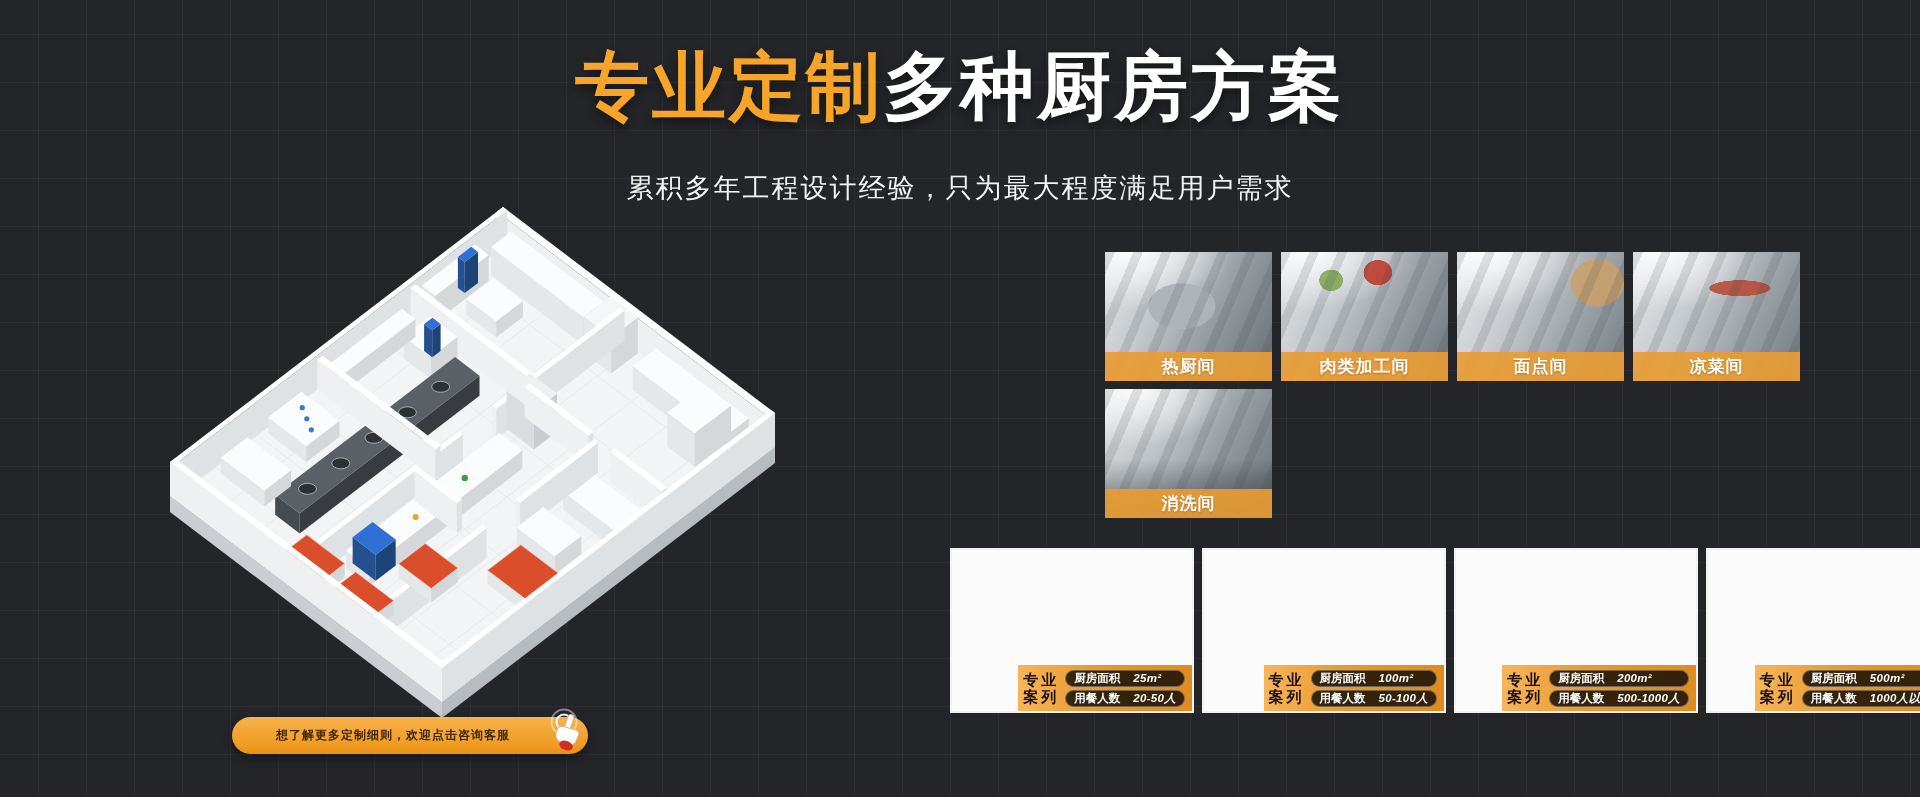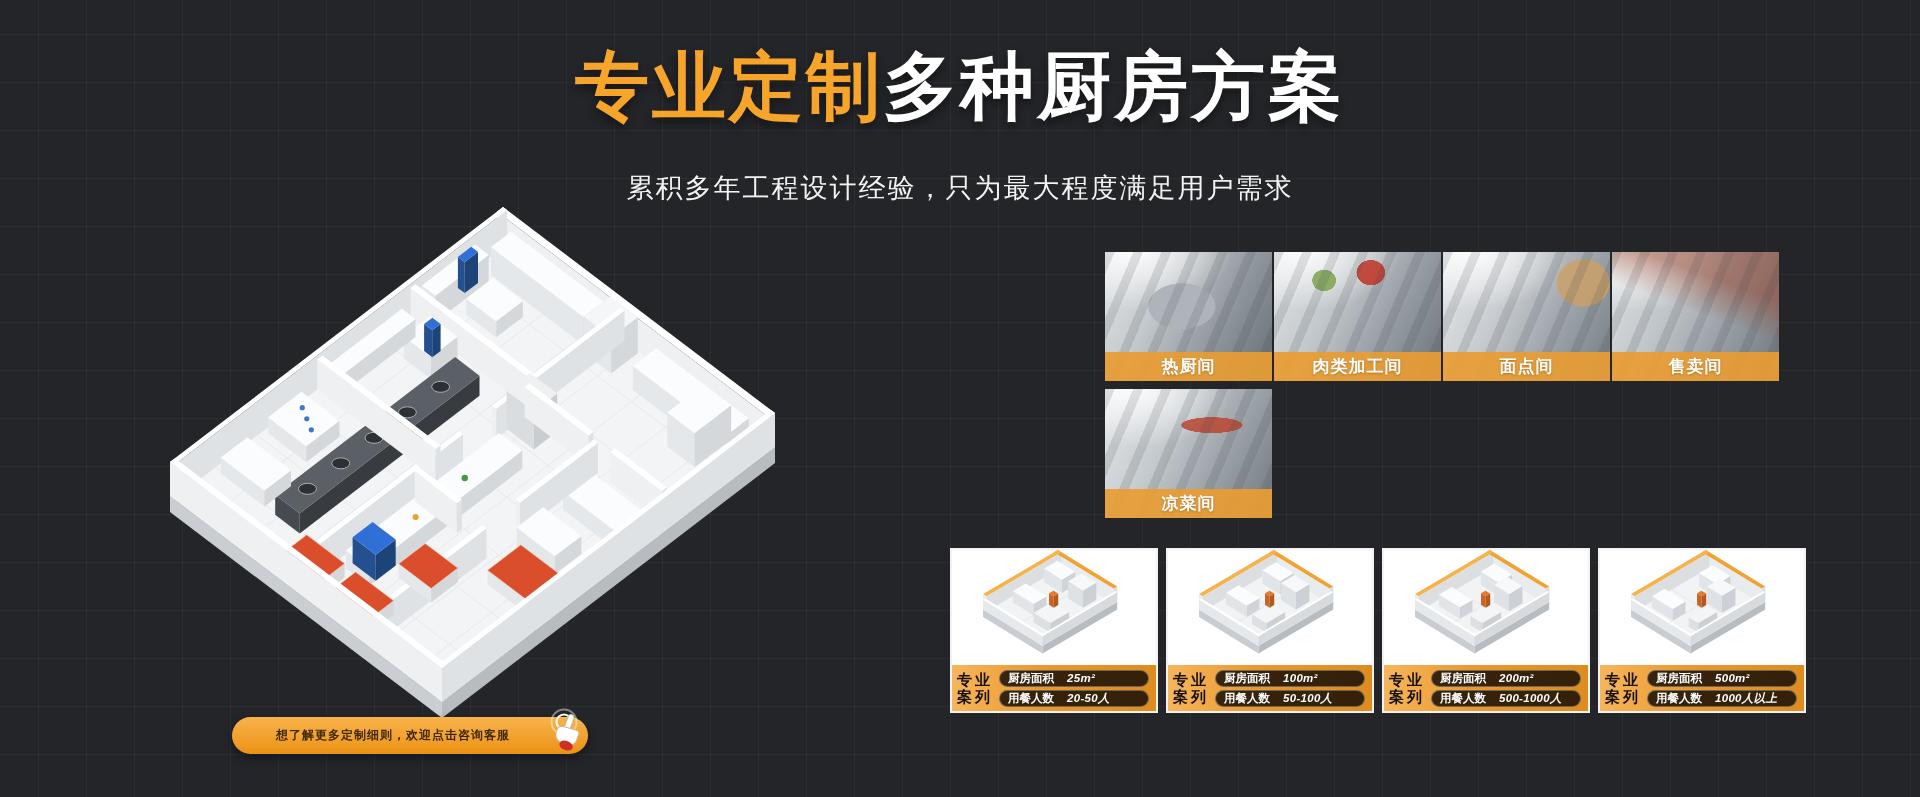"热厨间" .rooms-grid { gap: 8px 2px -> 8px 9px }
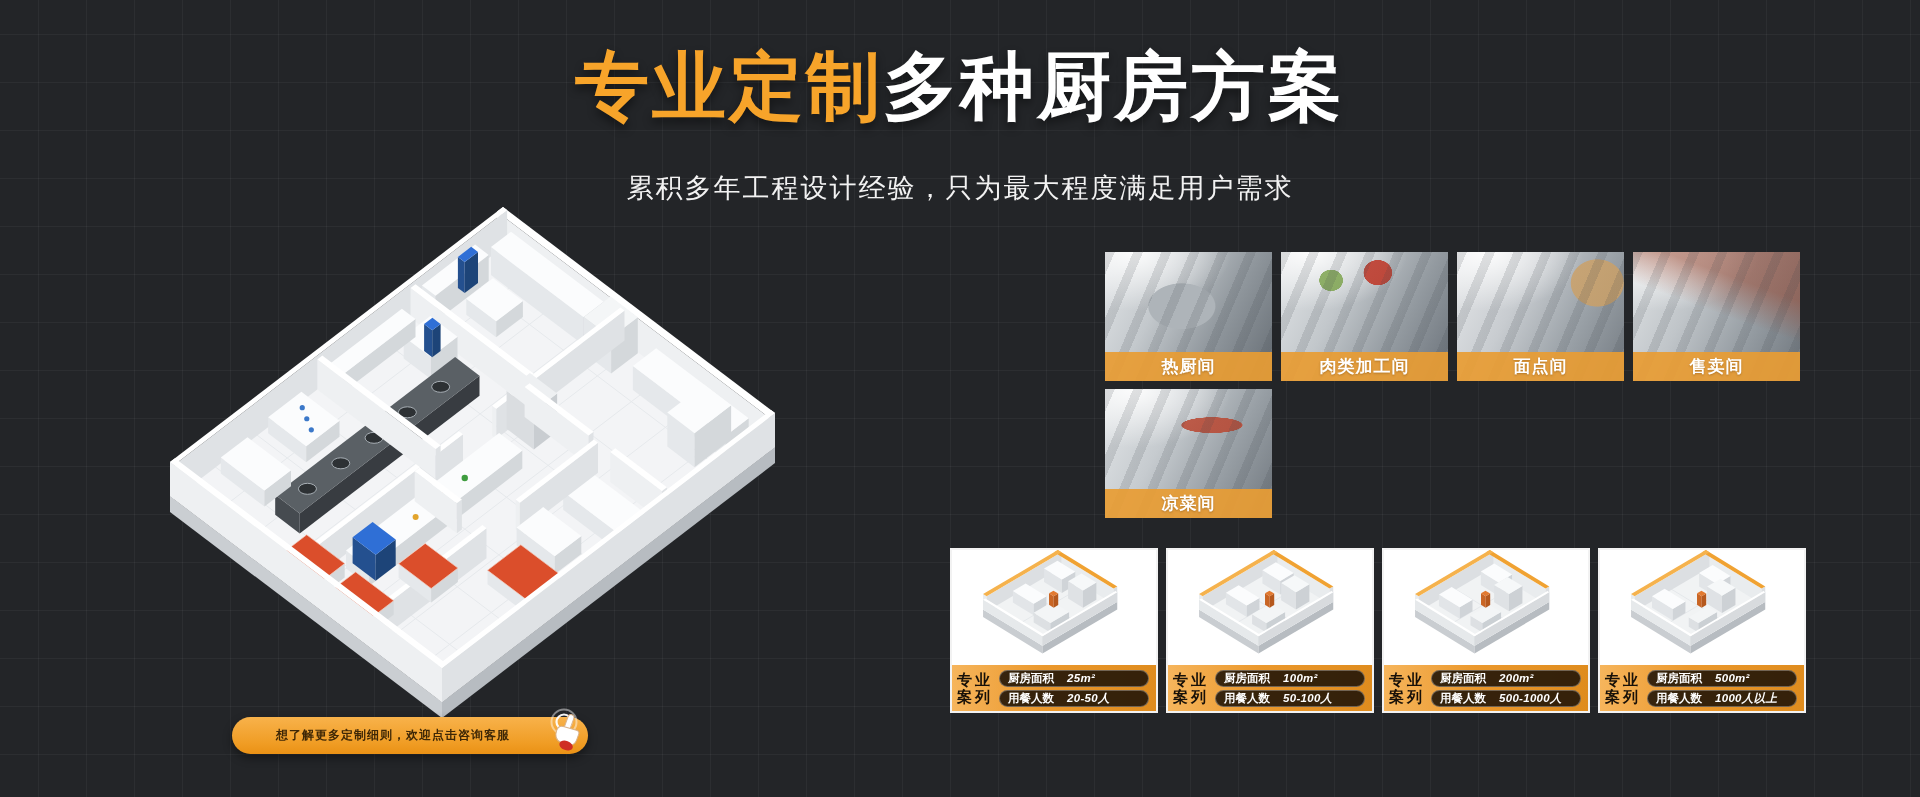"售卖间" div.room-tile { html: <div> <div></div> <div>售卖间</div> </div> -> none }
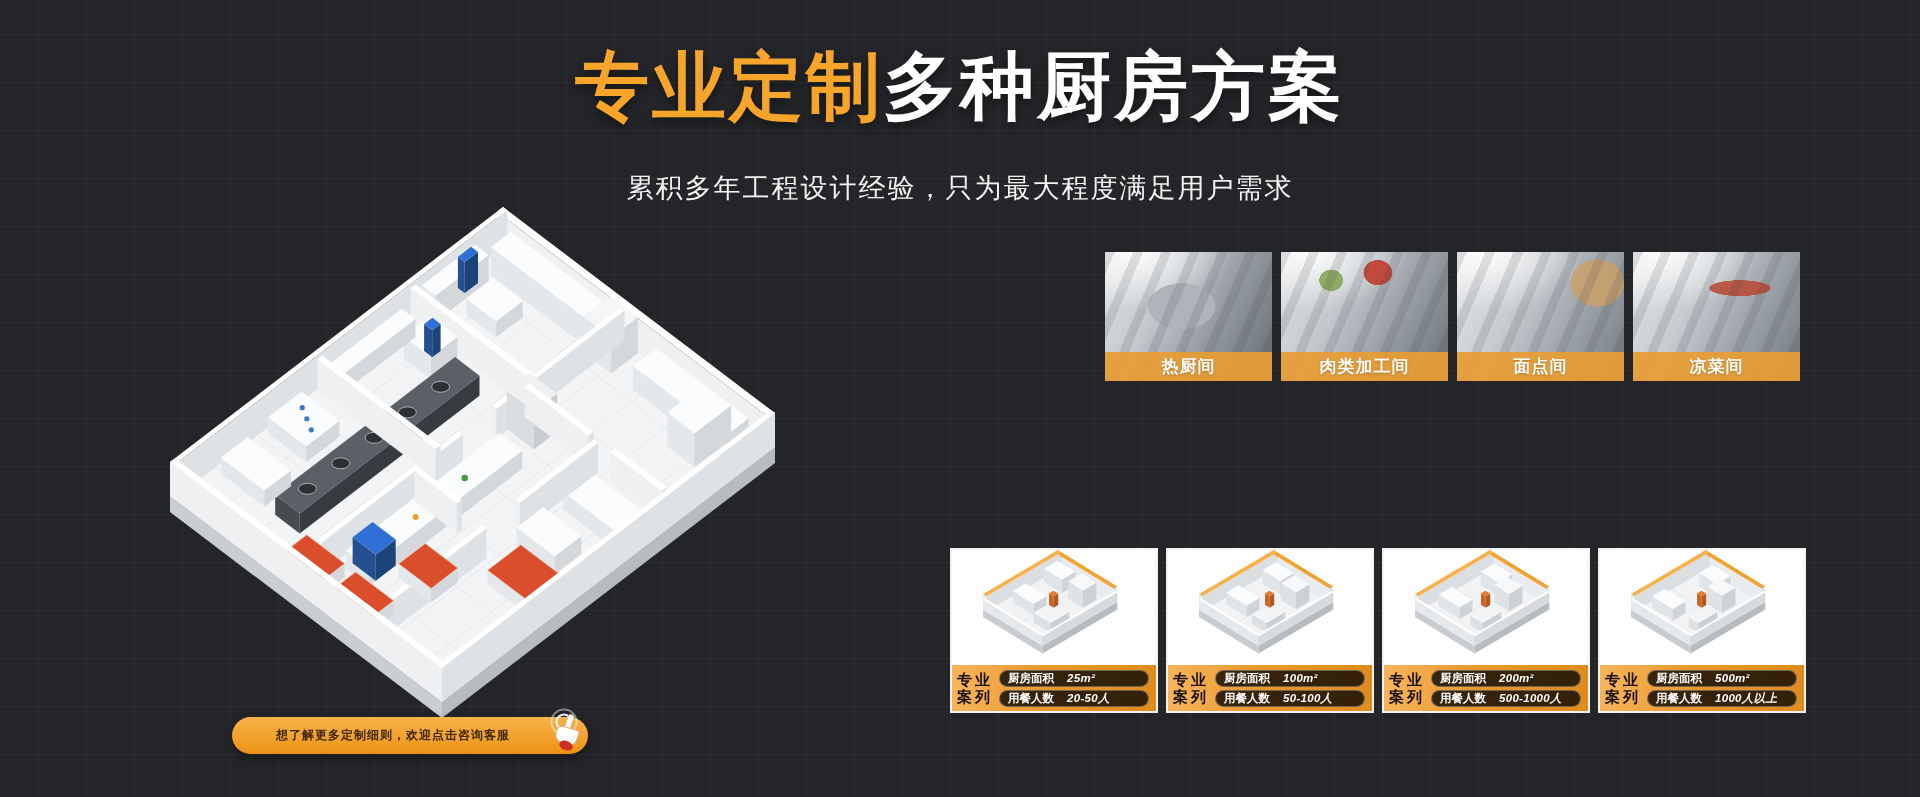"消洗间" div.room-tile { html: none -> <div> <div></div> <div>消洗间</div> </div> }
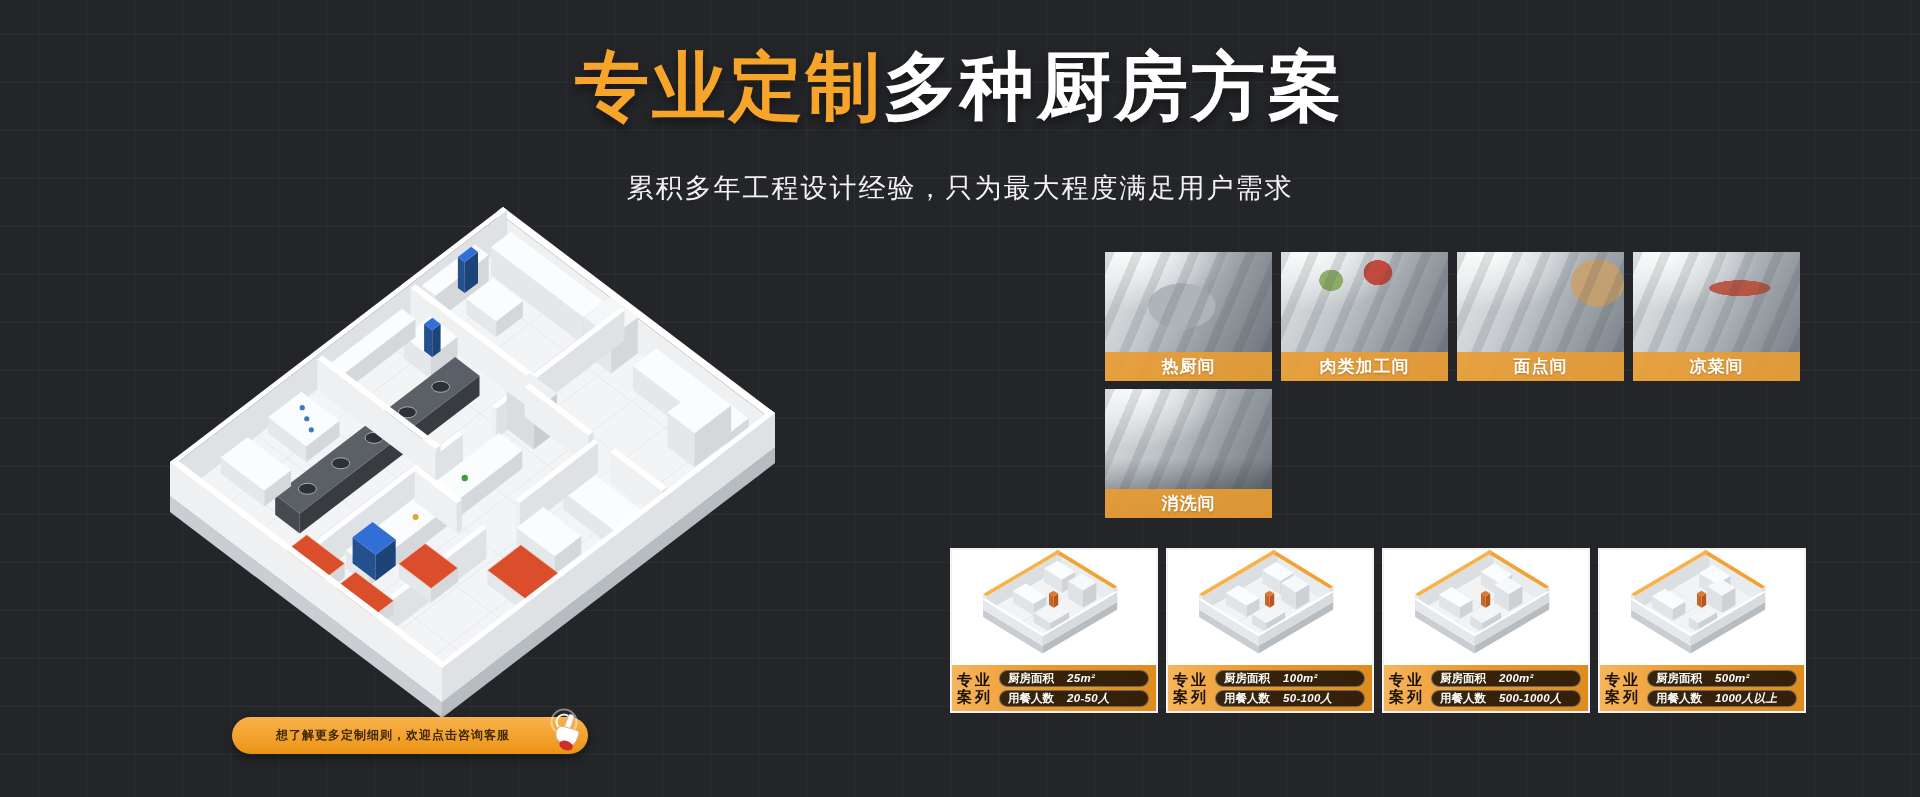"专业" .case-tile { align-items: none -> flex-end; width: 208px -> 244px }
